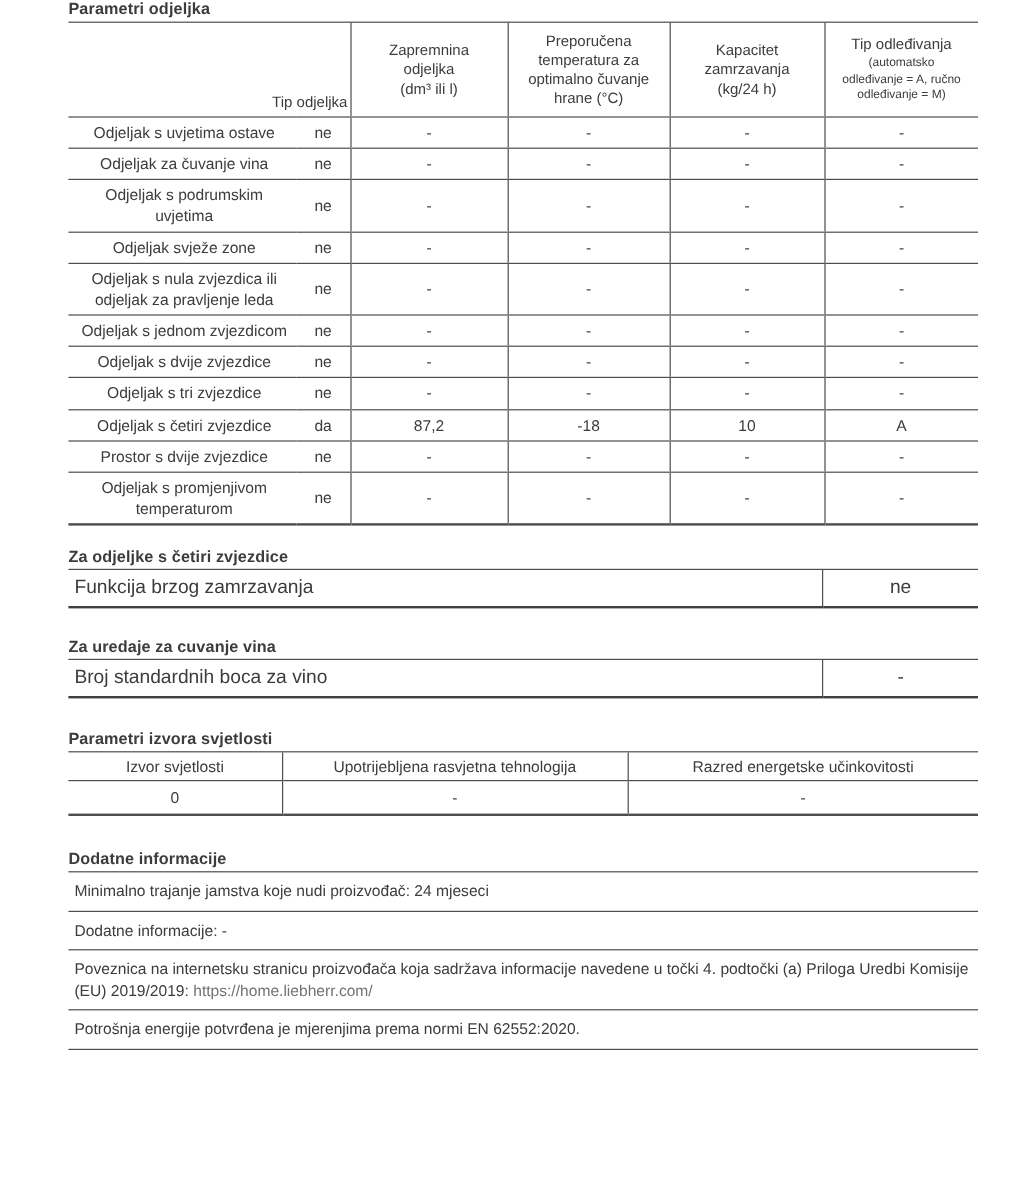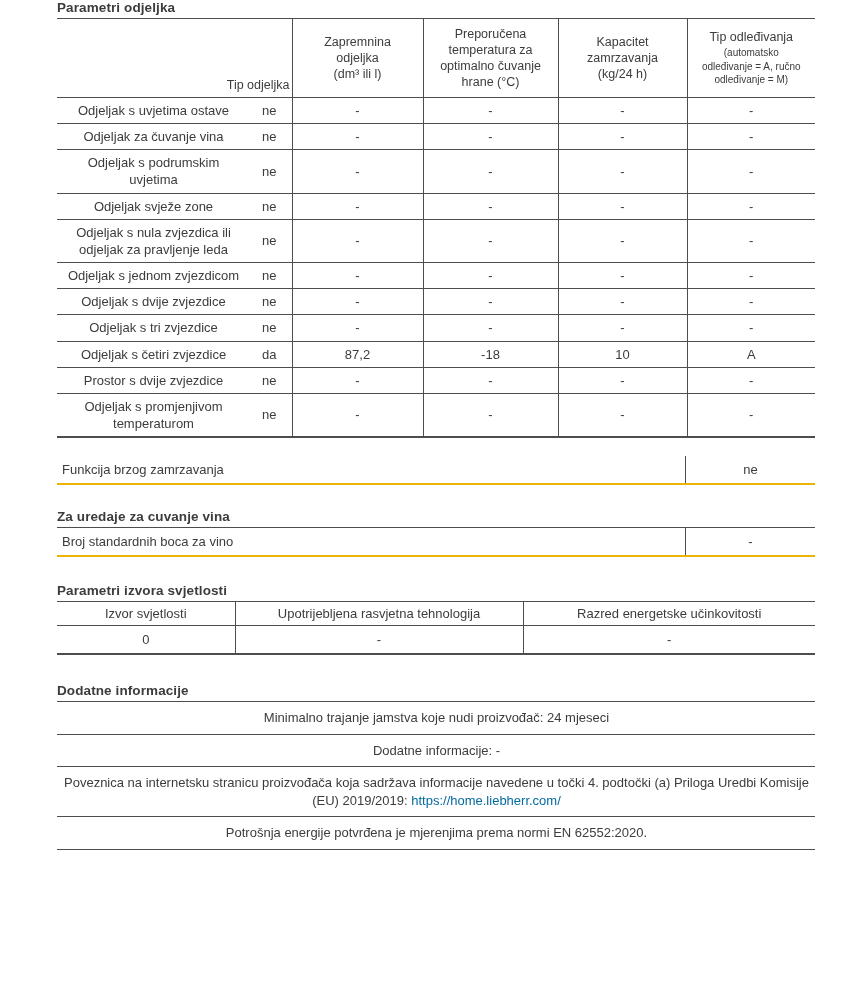"Za odjeljke s četiri zvjezdice" div.sec-title { html: none -> <div>Za odjeljke s četiri zvjezdice</div> }
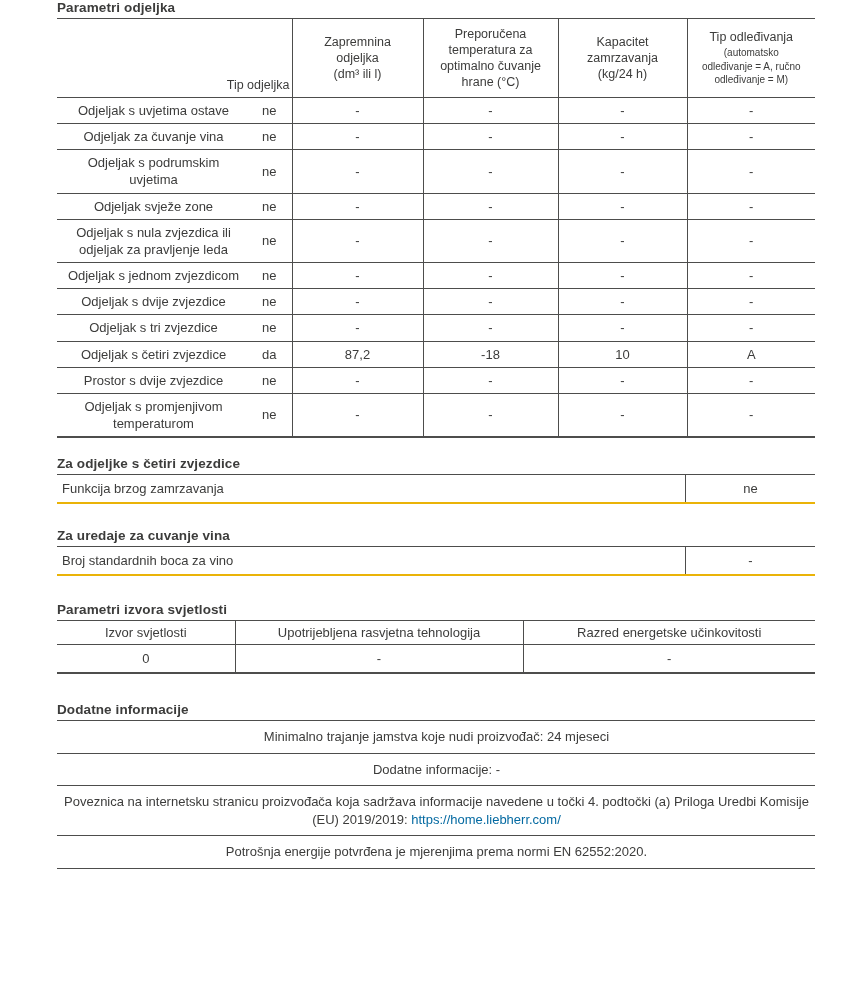"Funkcija brzog zamrzavanja" .kv td { border-bottom: 2px solid #eab308 -> 2px solid #404040; font-size: 13px -> 16px }
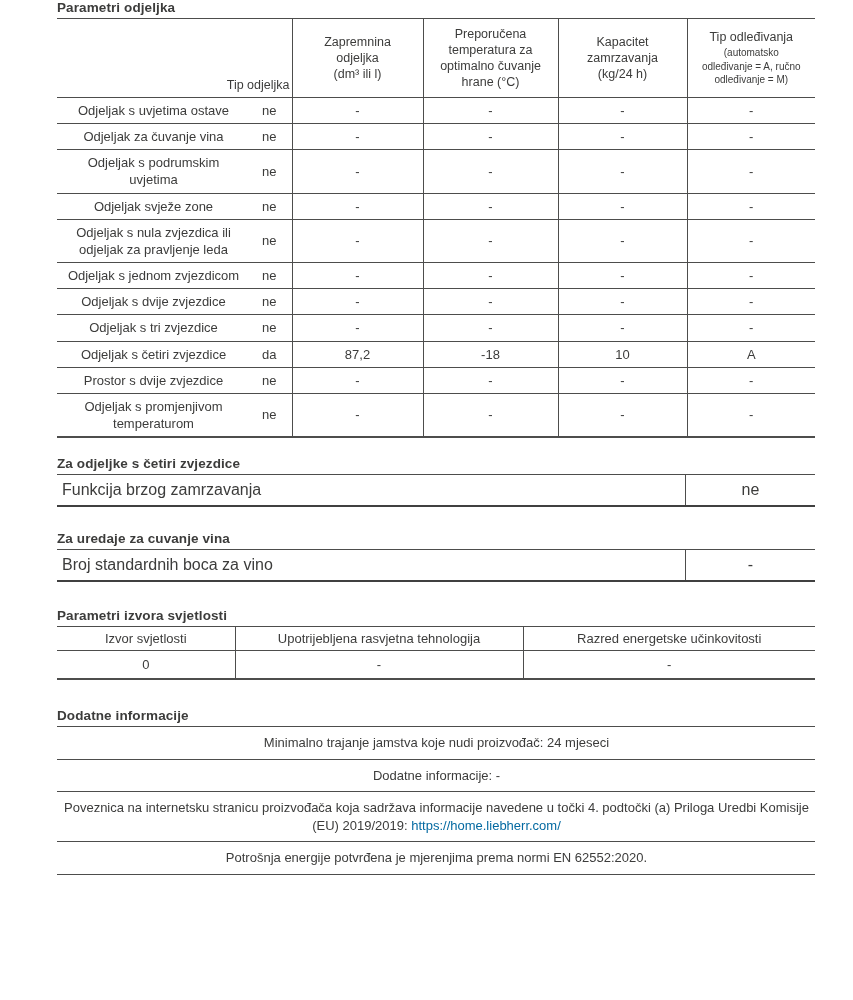"Minimalno trajanje jamstva koje nudi" .adrow { text-align: center -> none }
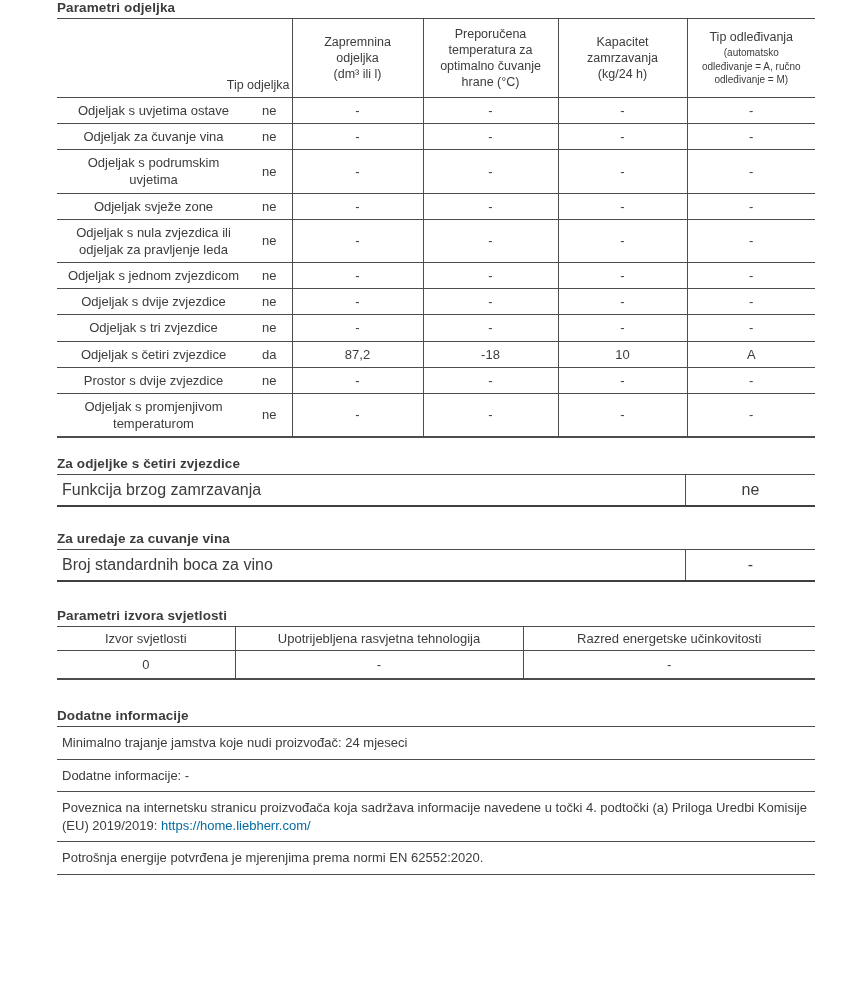"https://home.liebherr.com/" a.weblink { color: #0369a1 -> #737373 }
